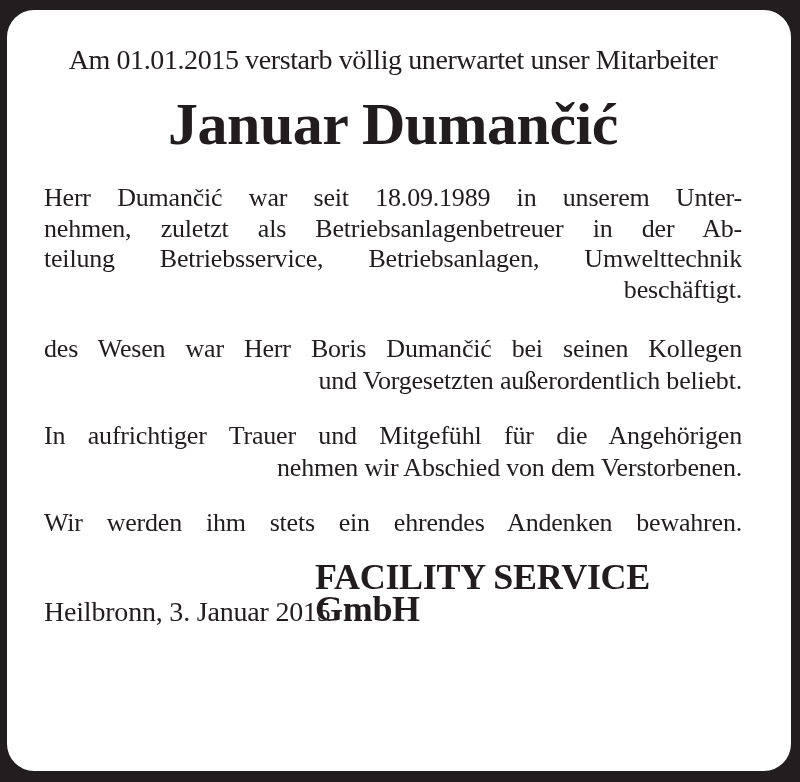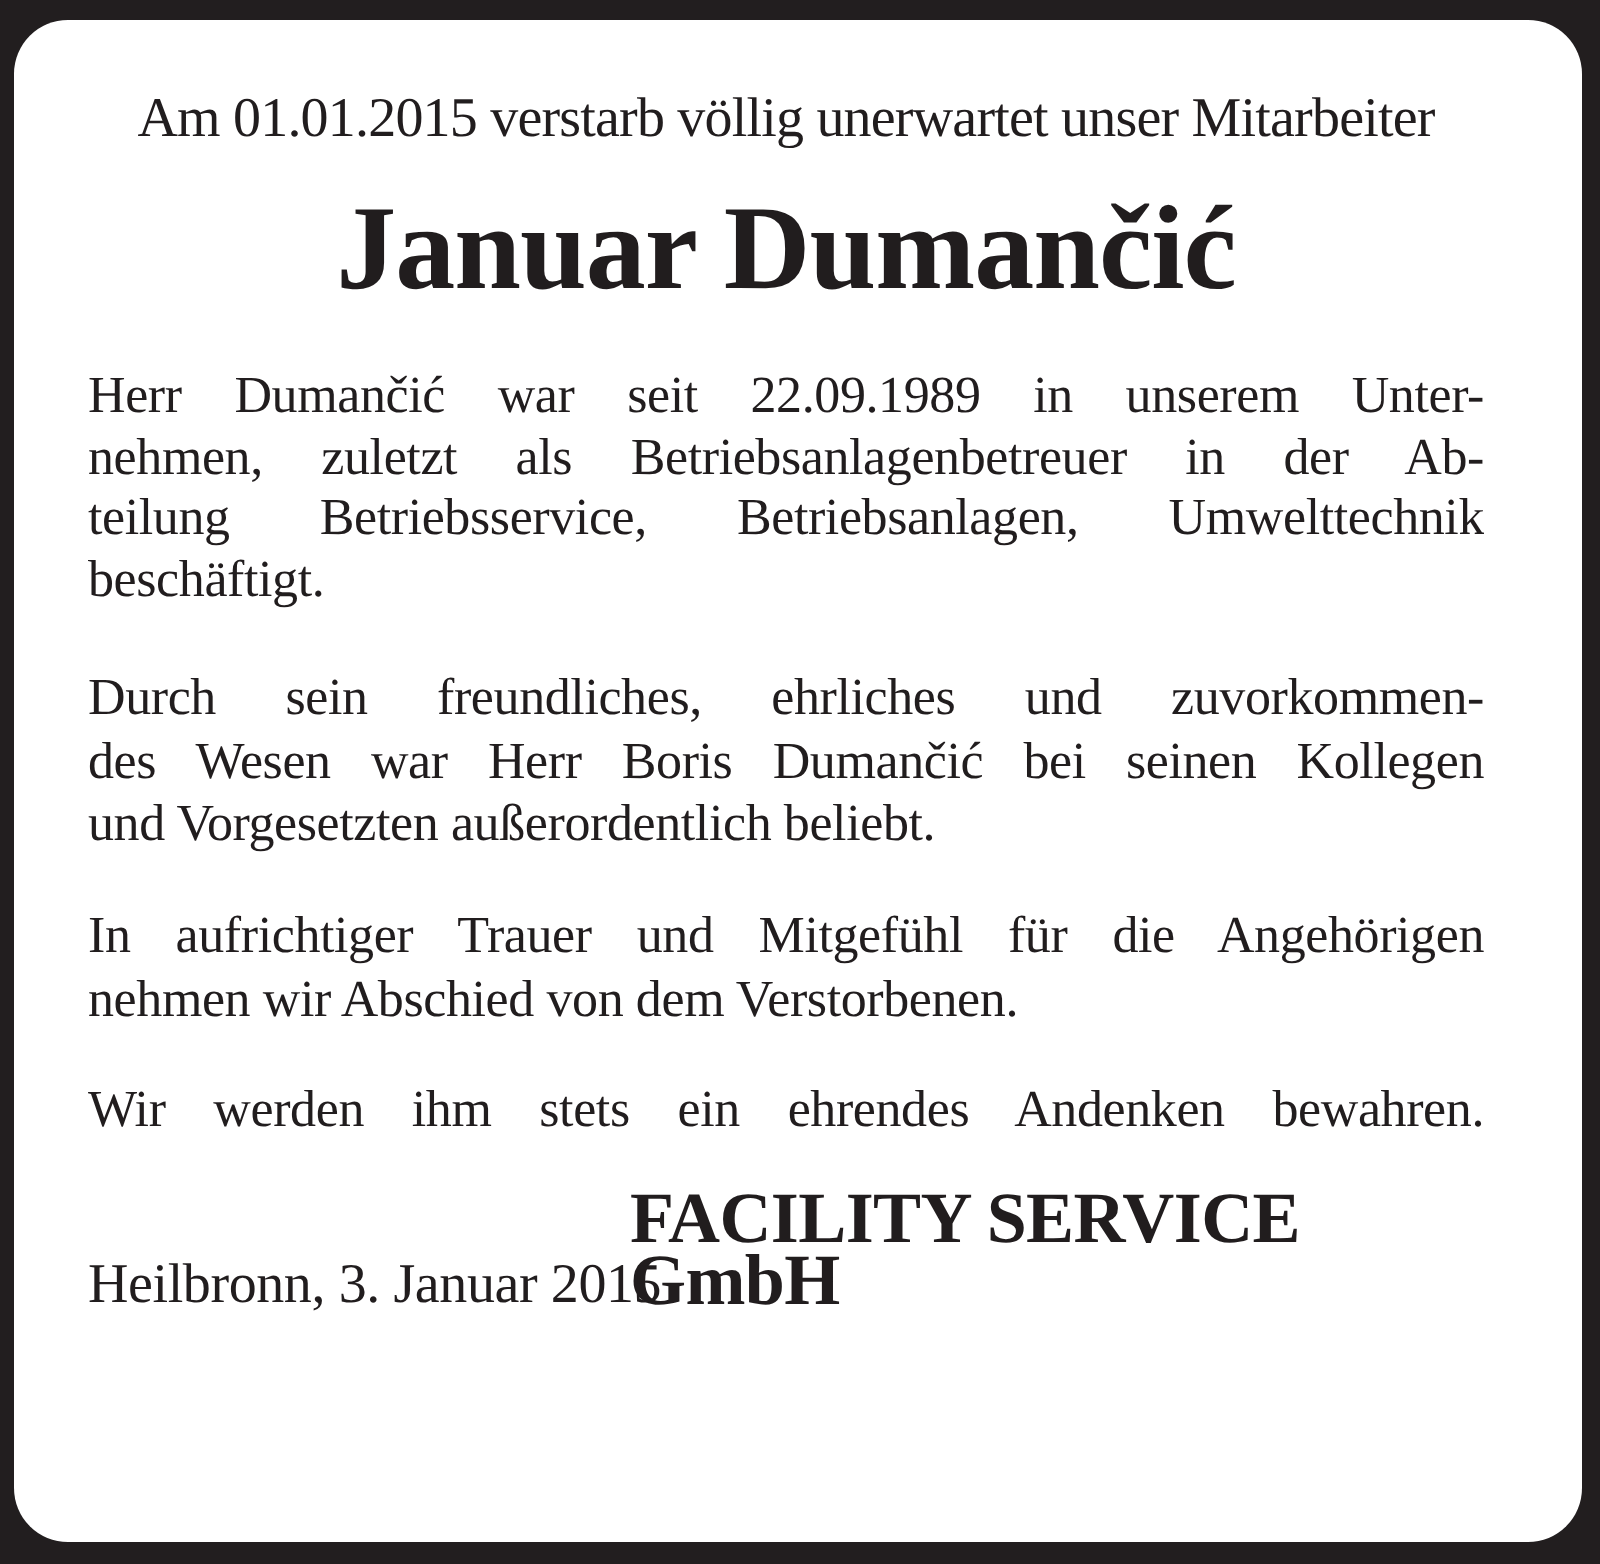"Herr Dumančić war seit 22.09.1989" div.jline { text: 22.09.1989 -> 18.09.1989 }
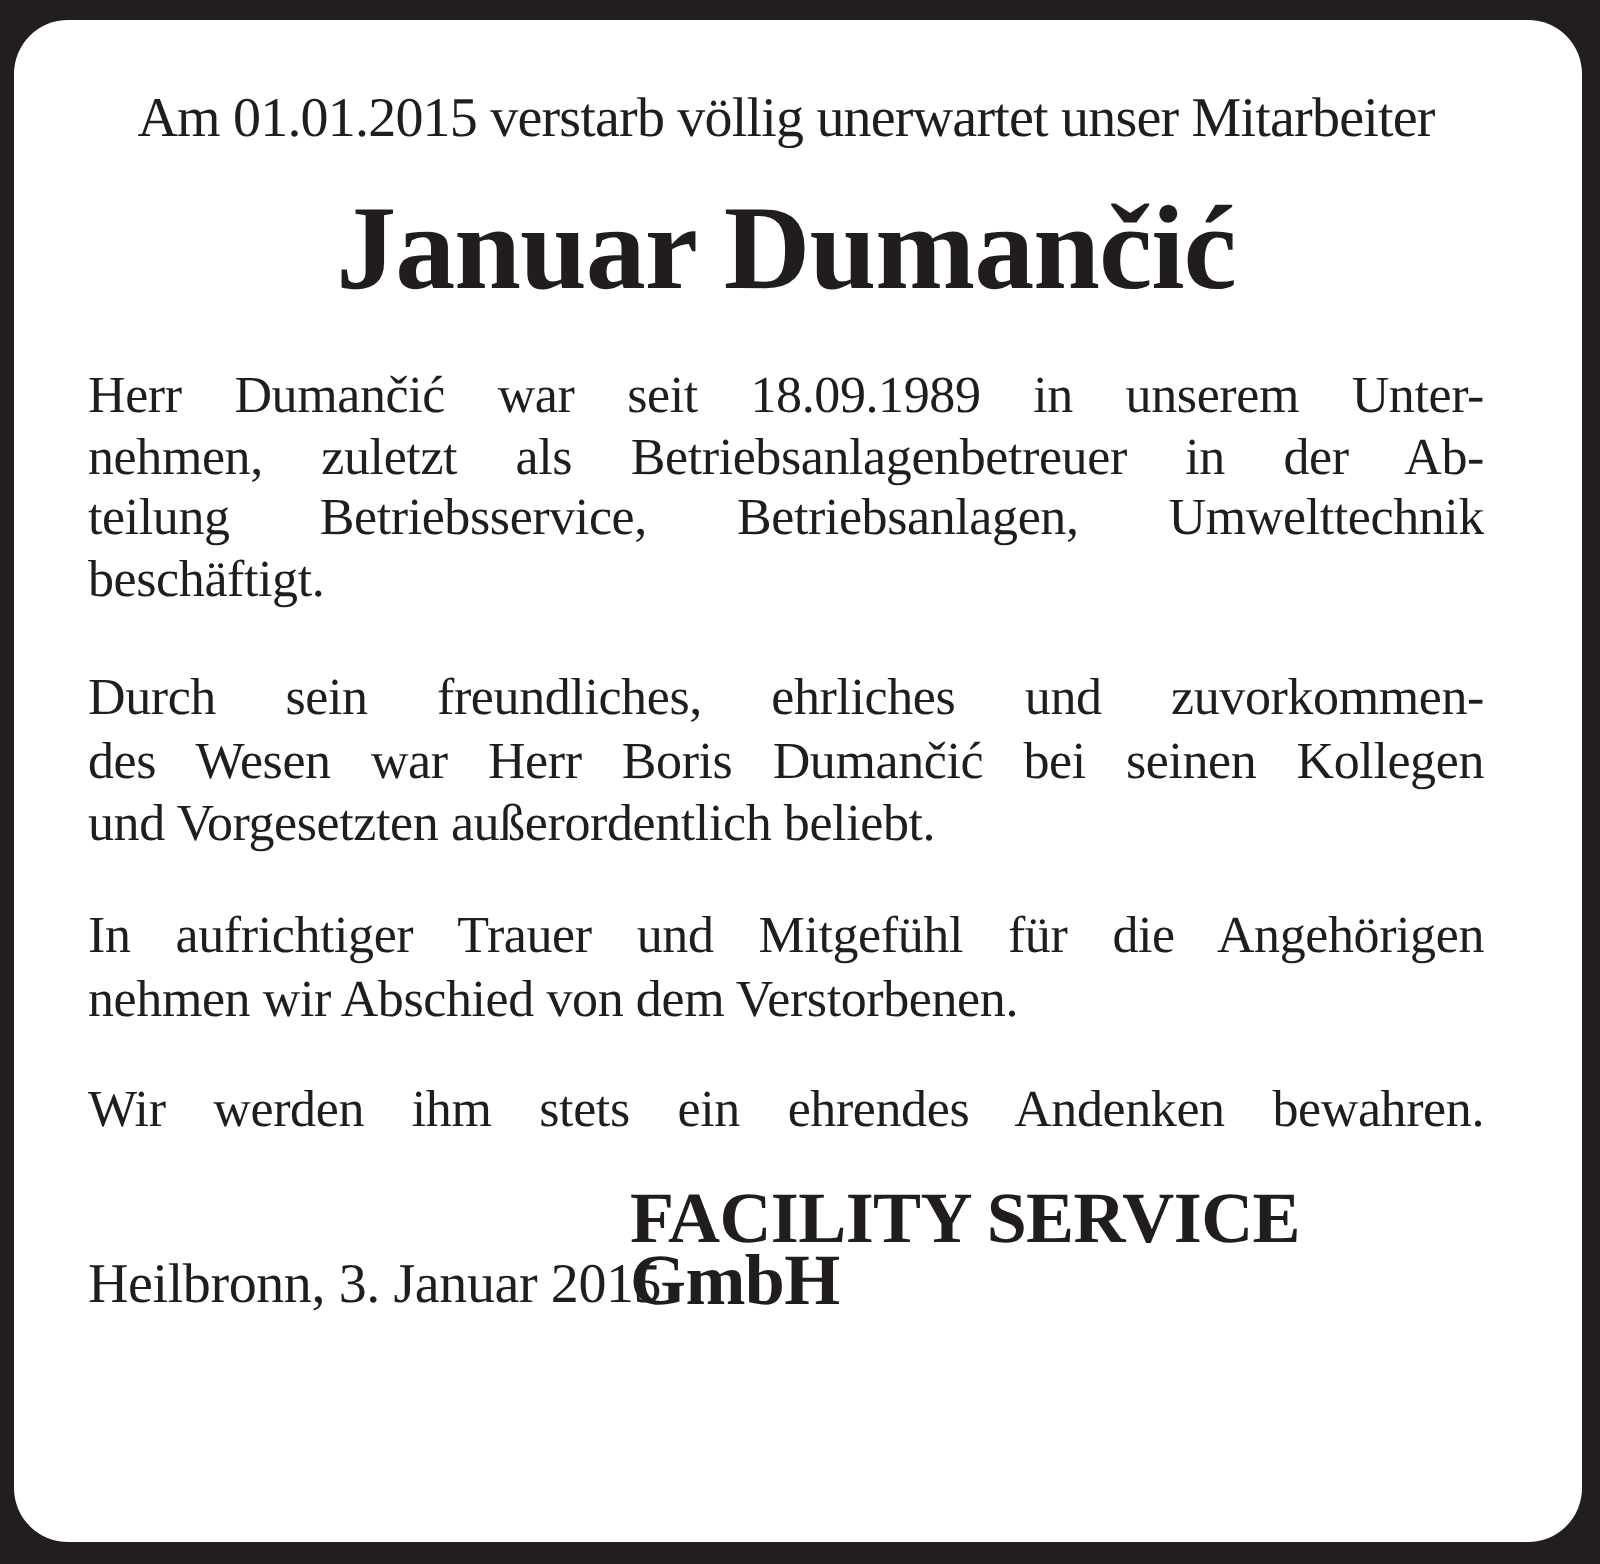"beschäftigt." .para .lline { text-align: left -> right }
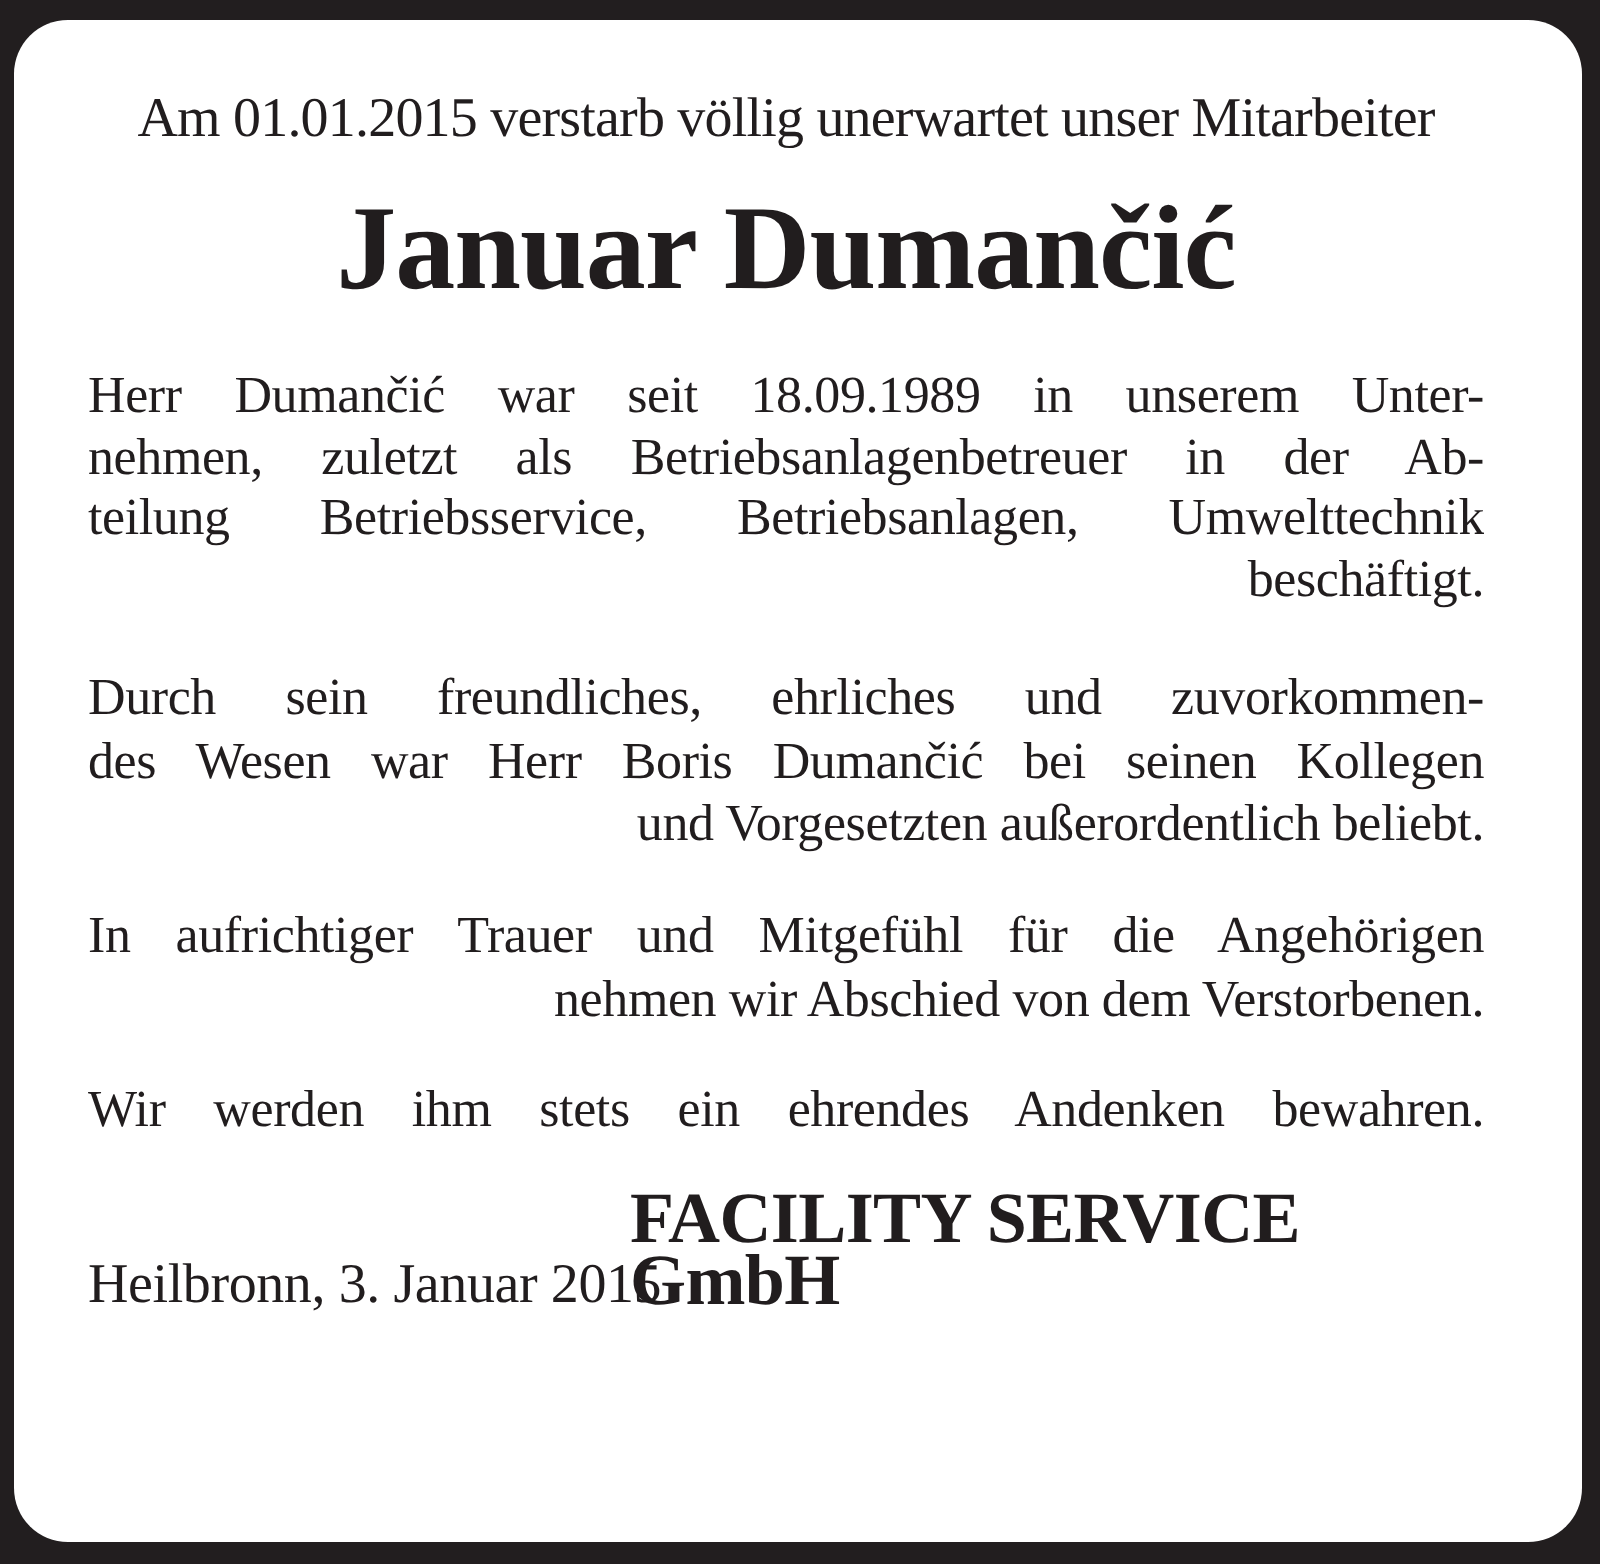"Durch sein freundliches, ehrliches und" div.jline { html: <div>Durch sein freundliches, ehrliches und zuvorkommen-</div> -> none }
